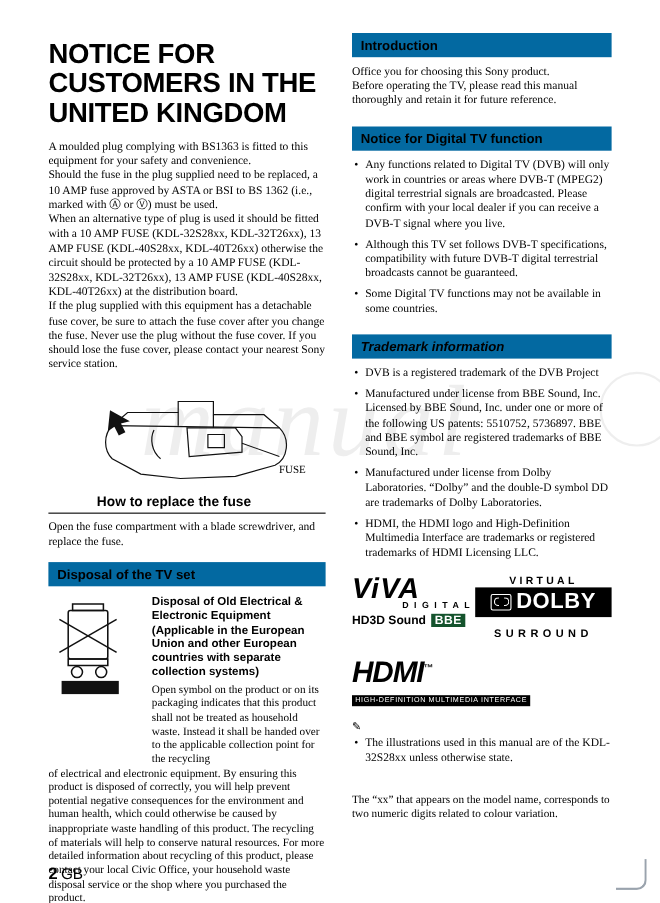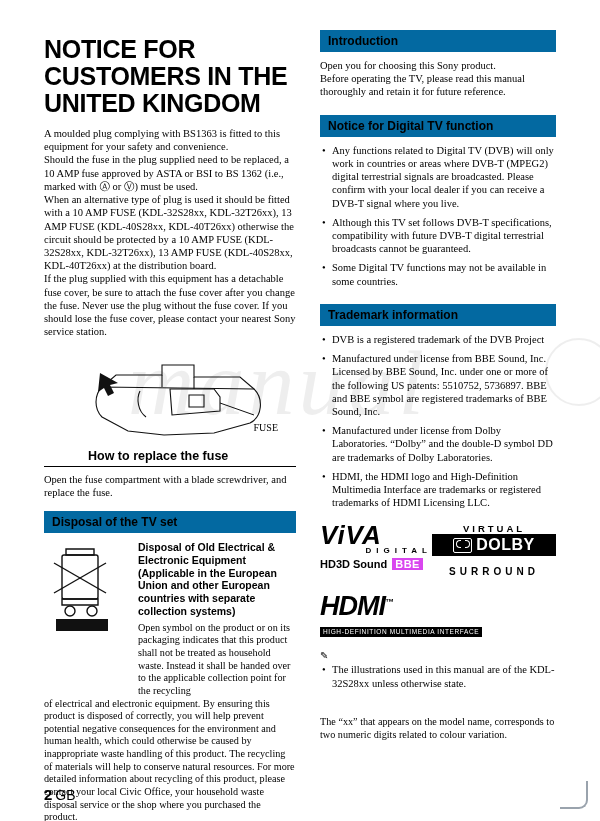"Open you for choosing this" p.body { text: Open -> Office }
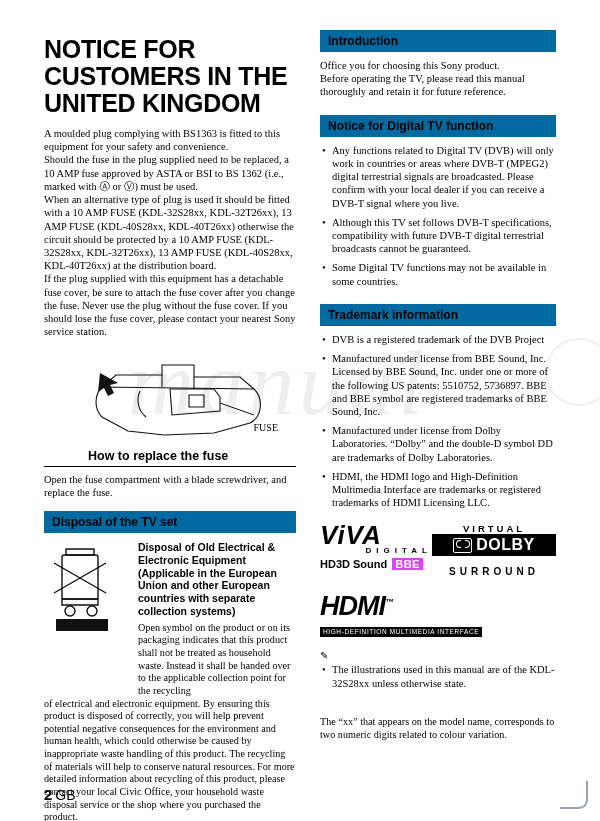"Trademark information" div.section-header { font-style: none -> italic }
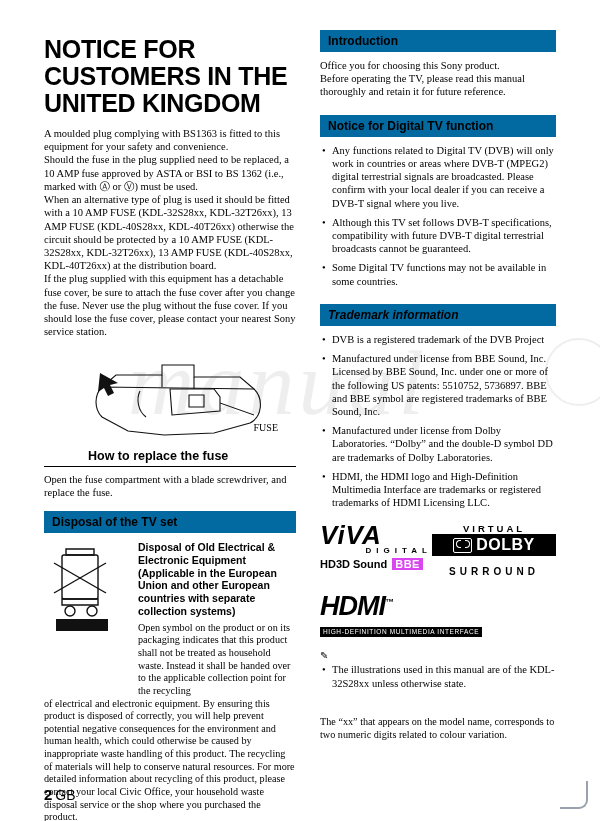"DOLBY" .dolby-name { font-size: 16px -> 20px }
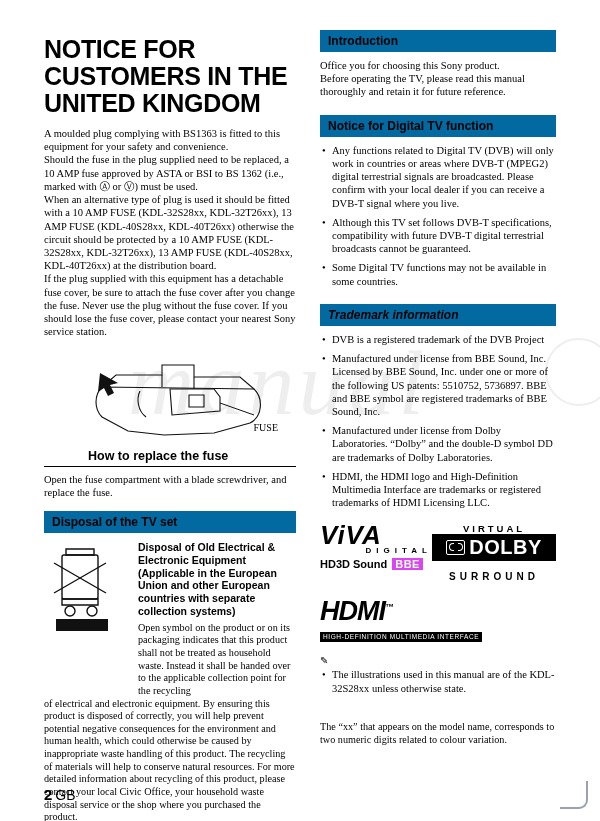"BBE" .bbe-box { background: #d946ef -> #14532d }
